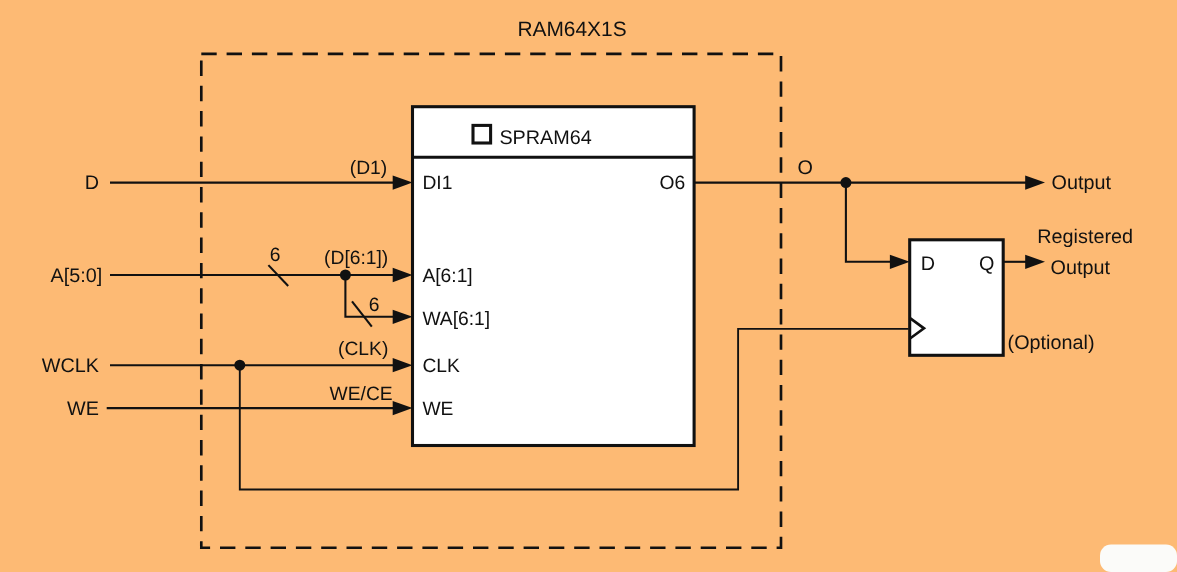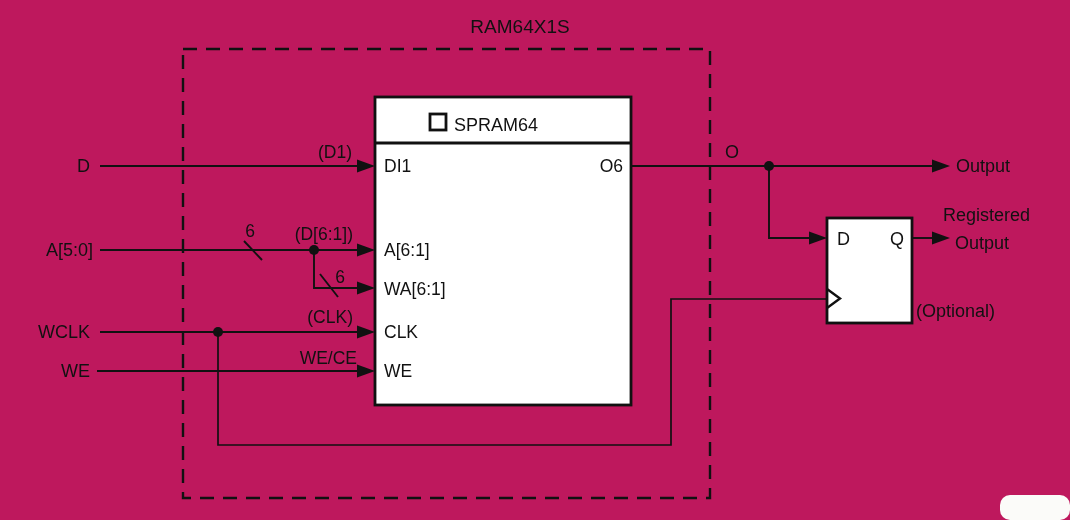"RAM64X1S" .stage { background: #be185d -> #fdba74 }
